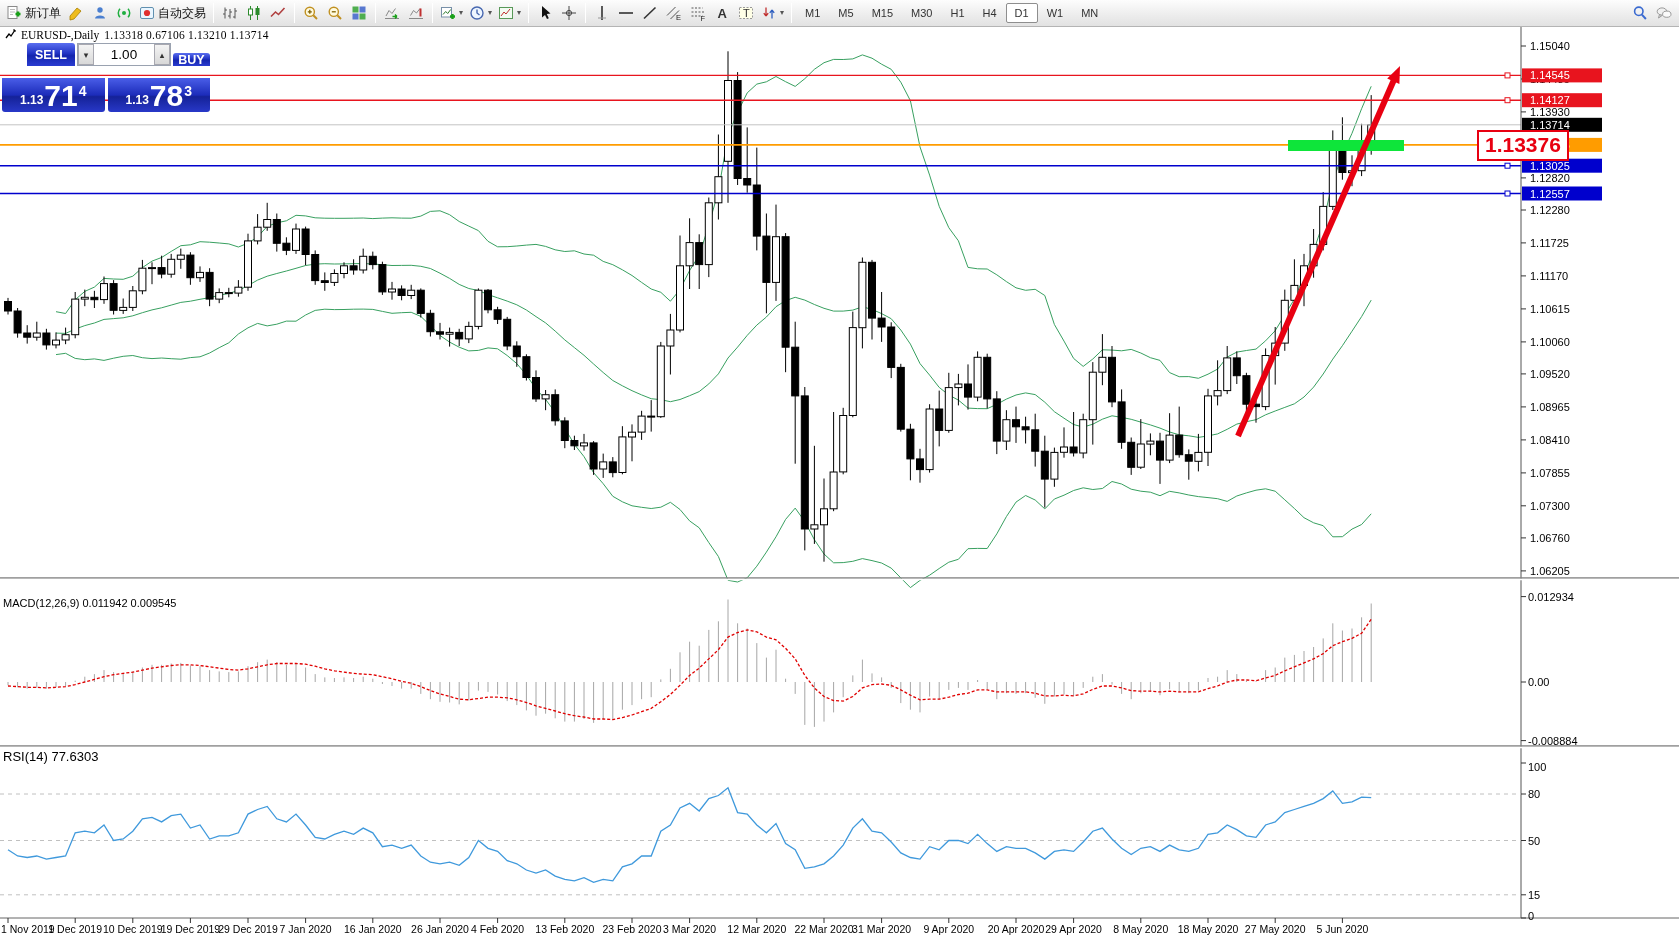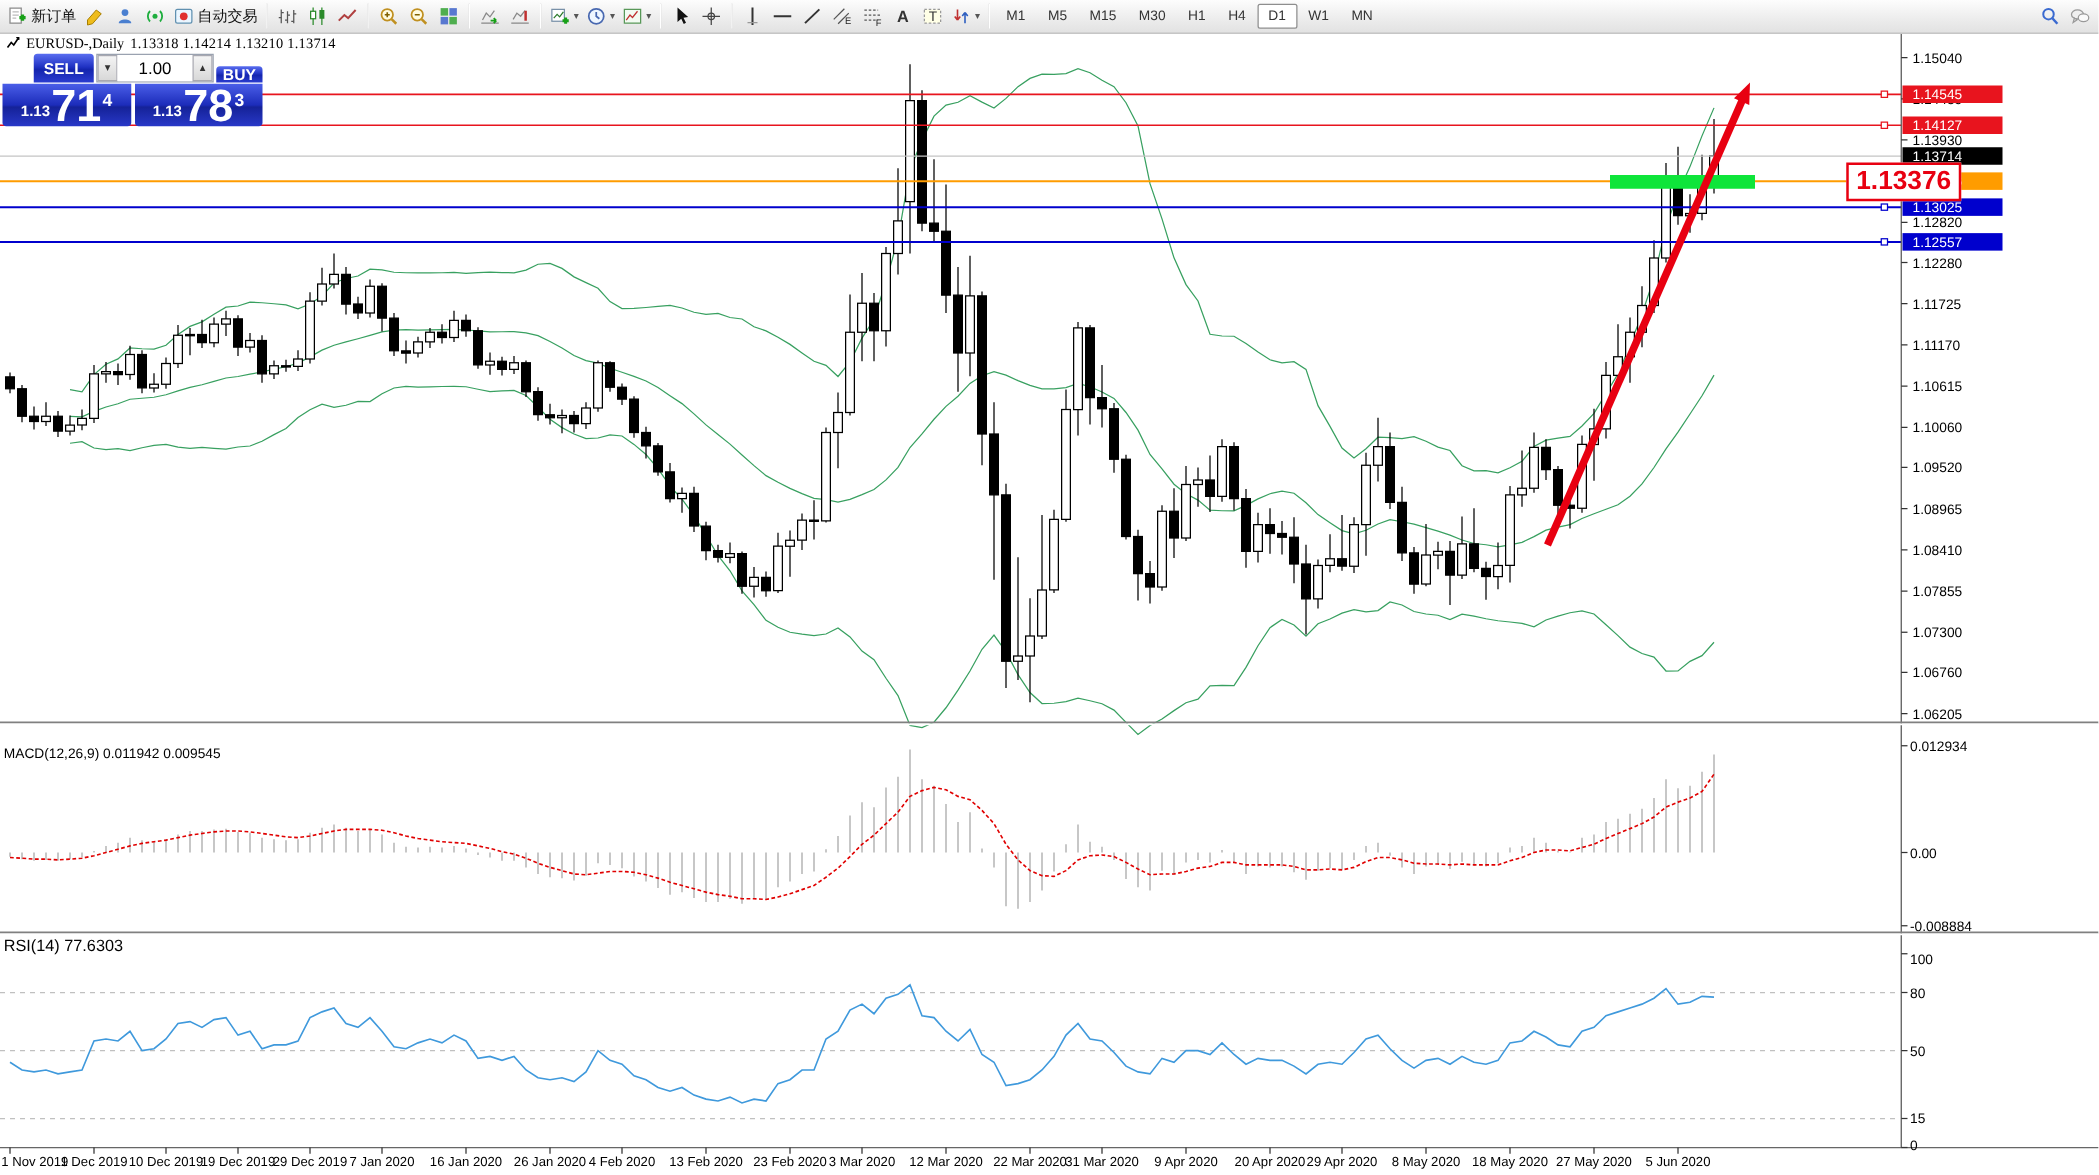"1.13318 1.14214 1.13210 1.13714" span.num { text: 1.14214 -> 0.67106 }
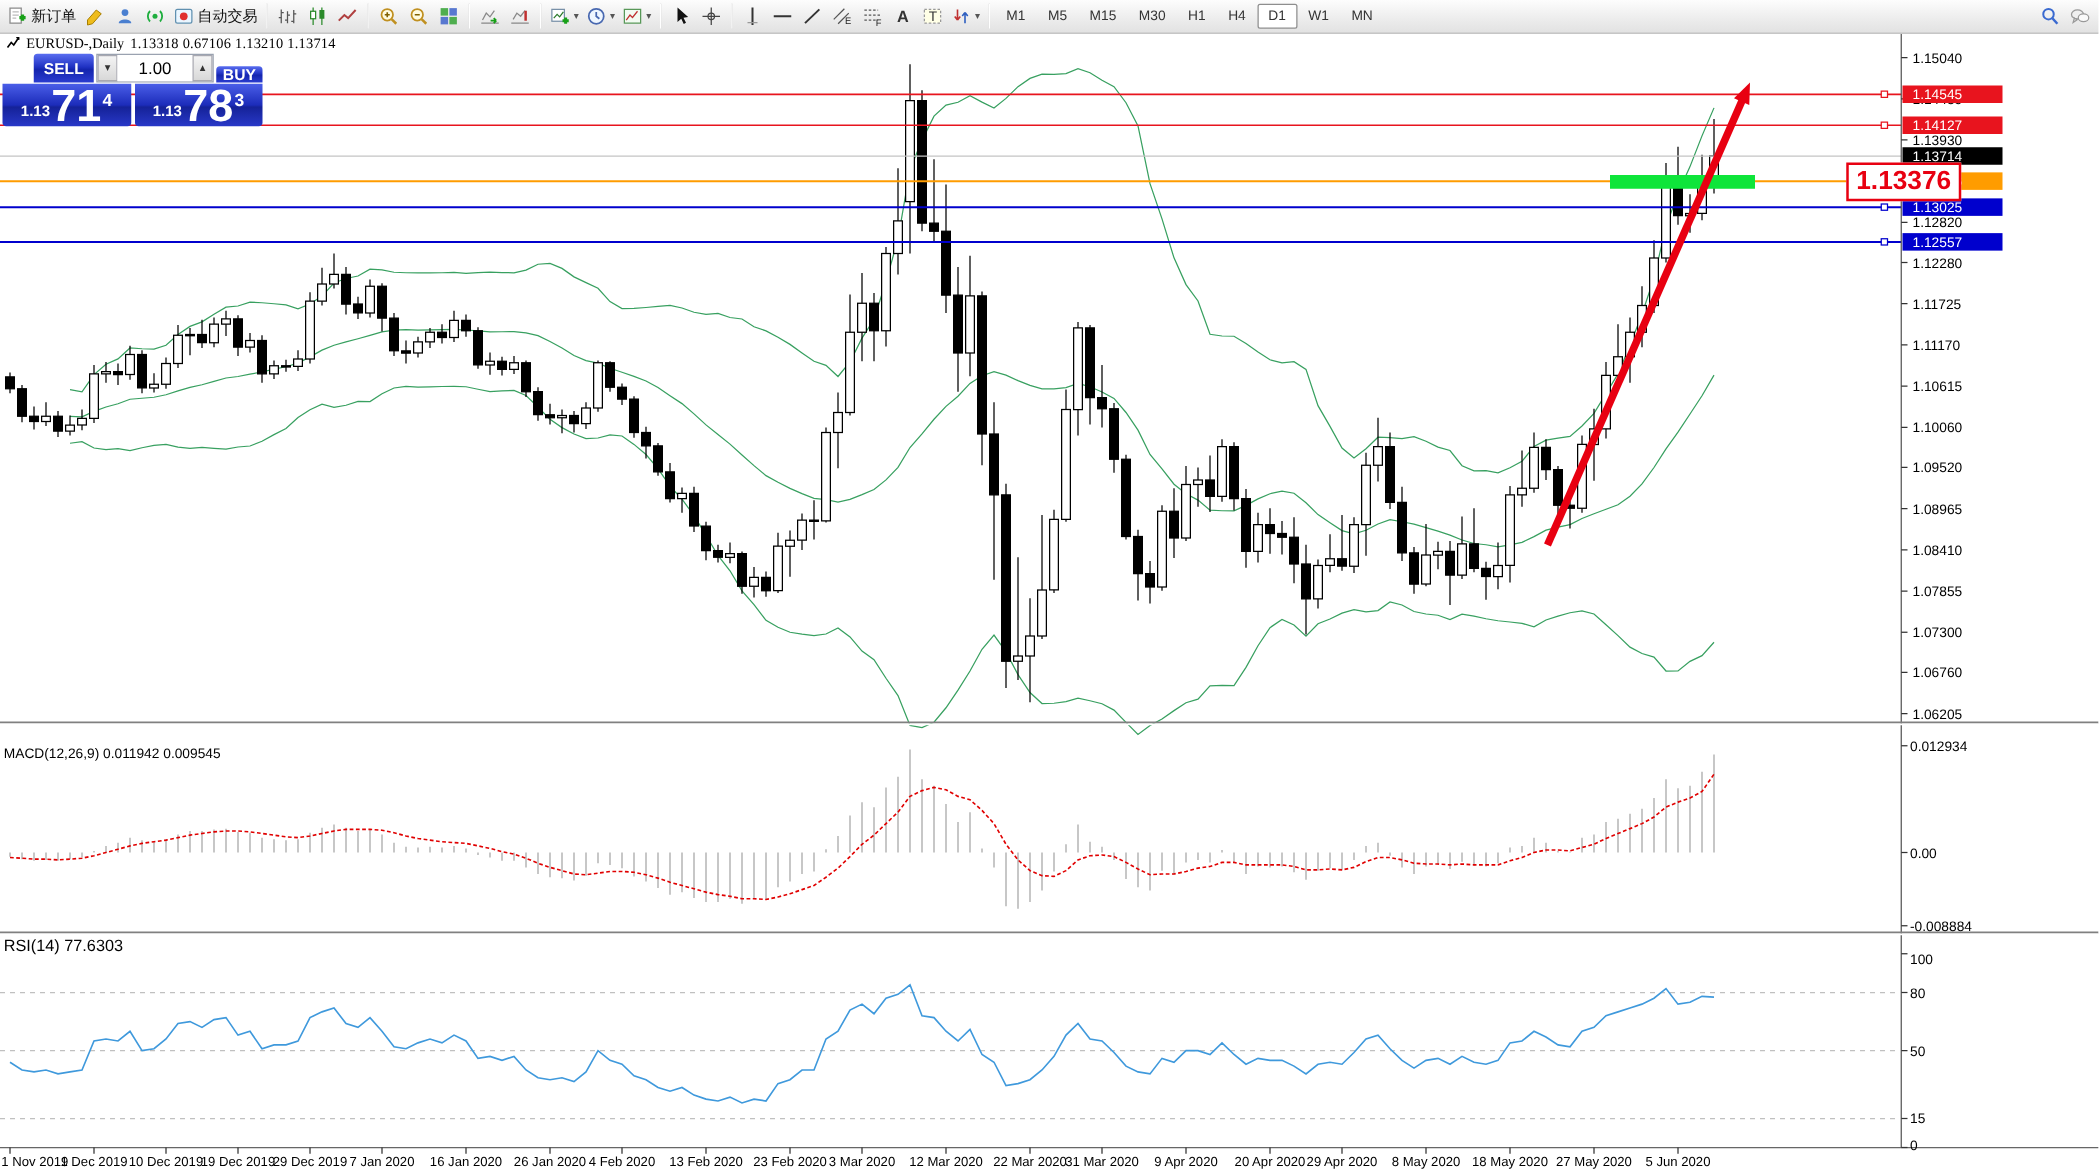"1.13" .tp-bottom { margin-top: 1px -> 12px }
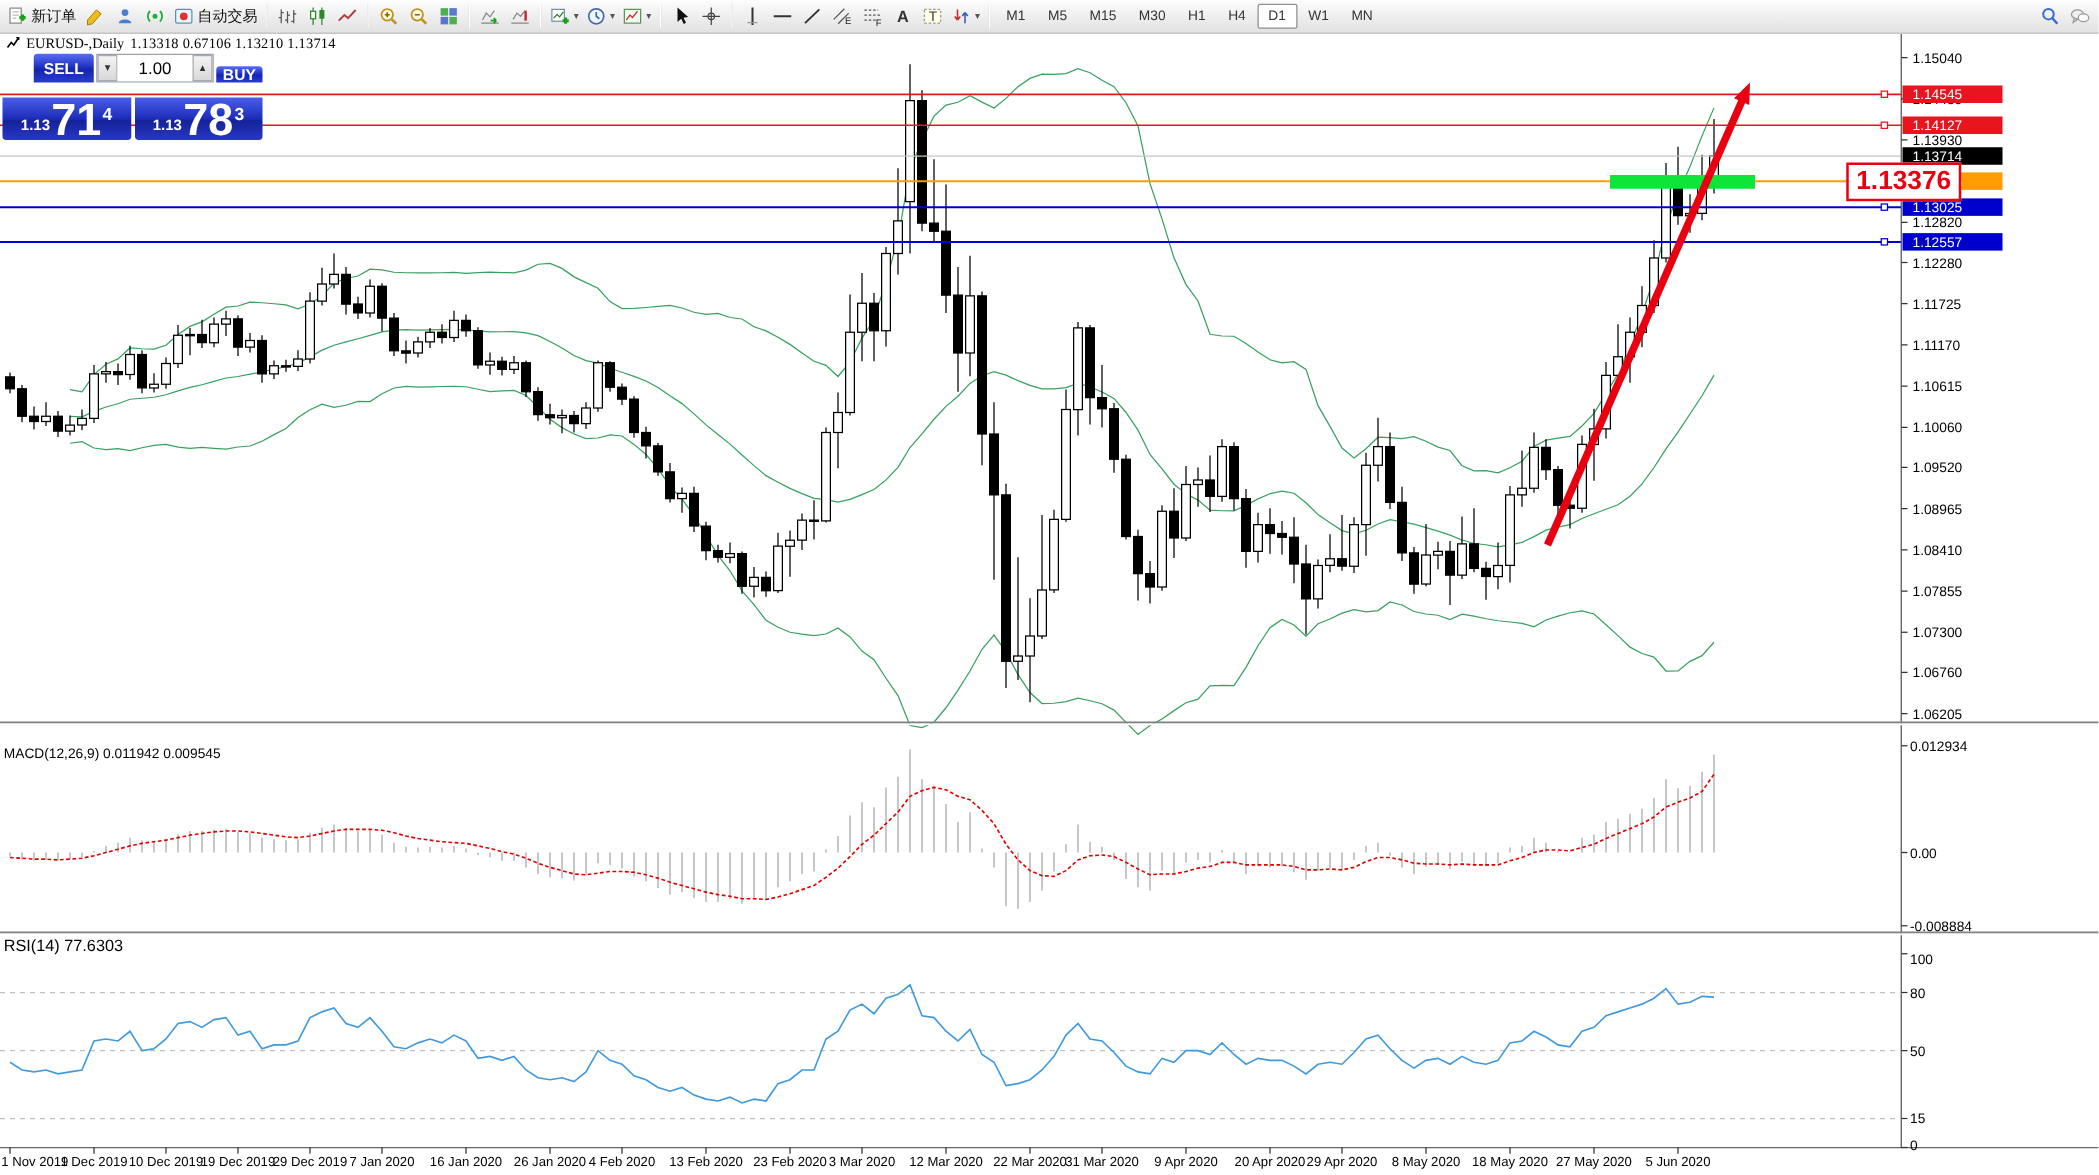"71" .p-big { font-size: 36px -> 30px }
